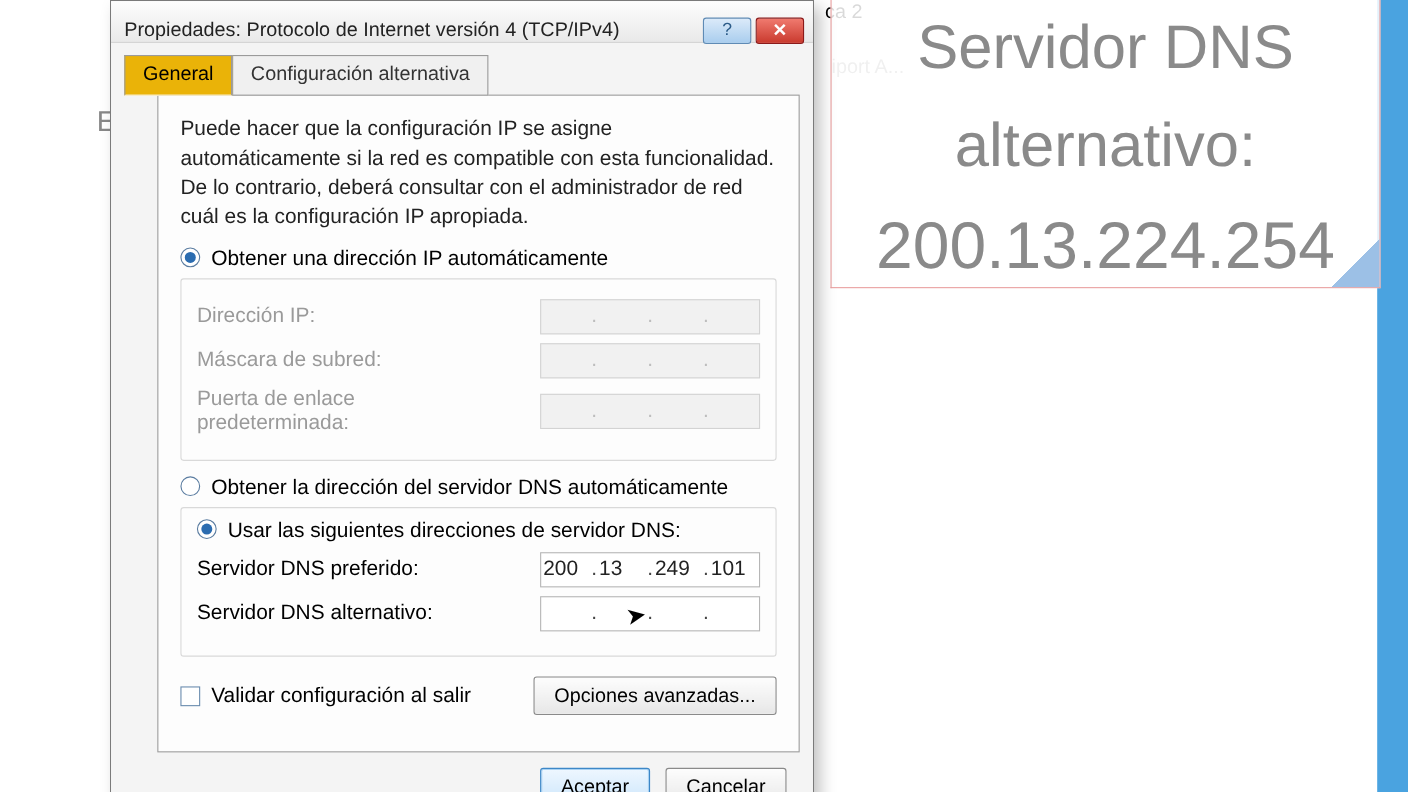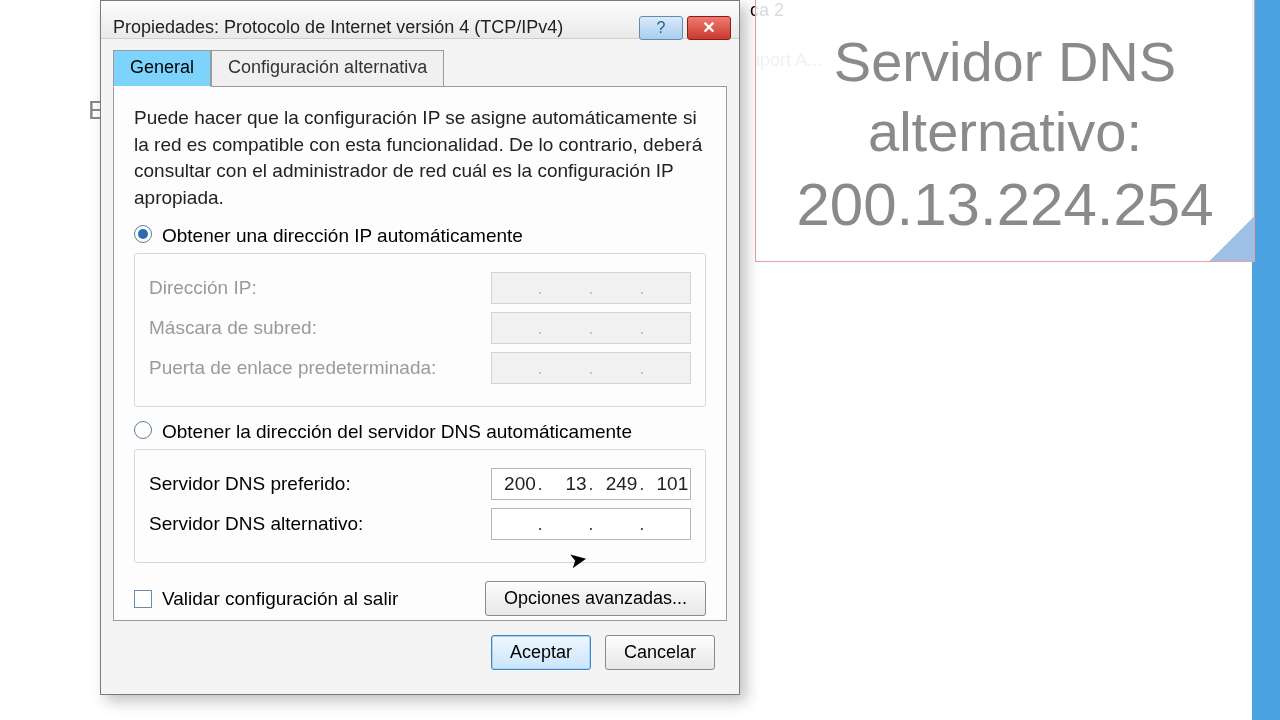"General" .tab { background: #7dd3fc -> #eab308 }
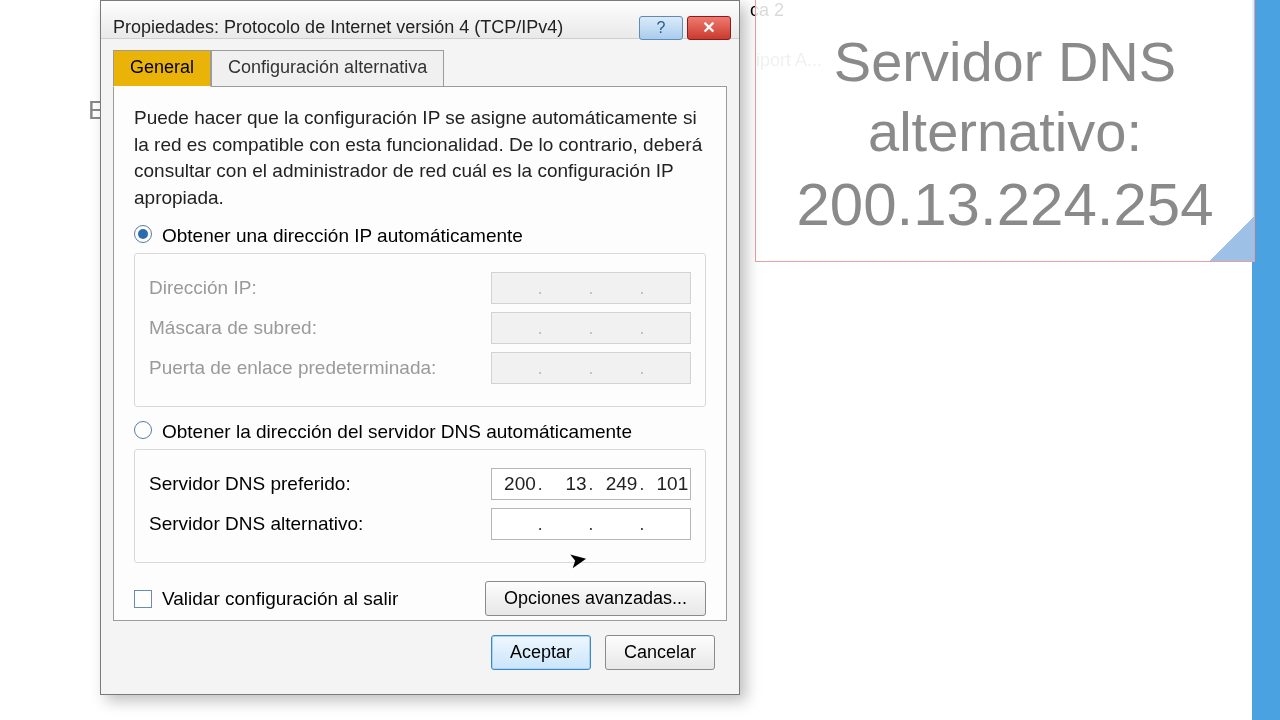"Servidor DNS" .note { justify-content: center -> space-between }
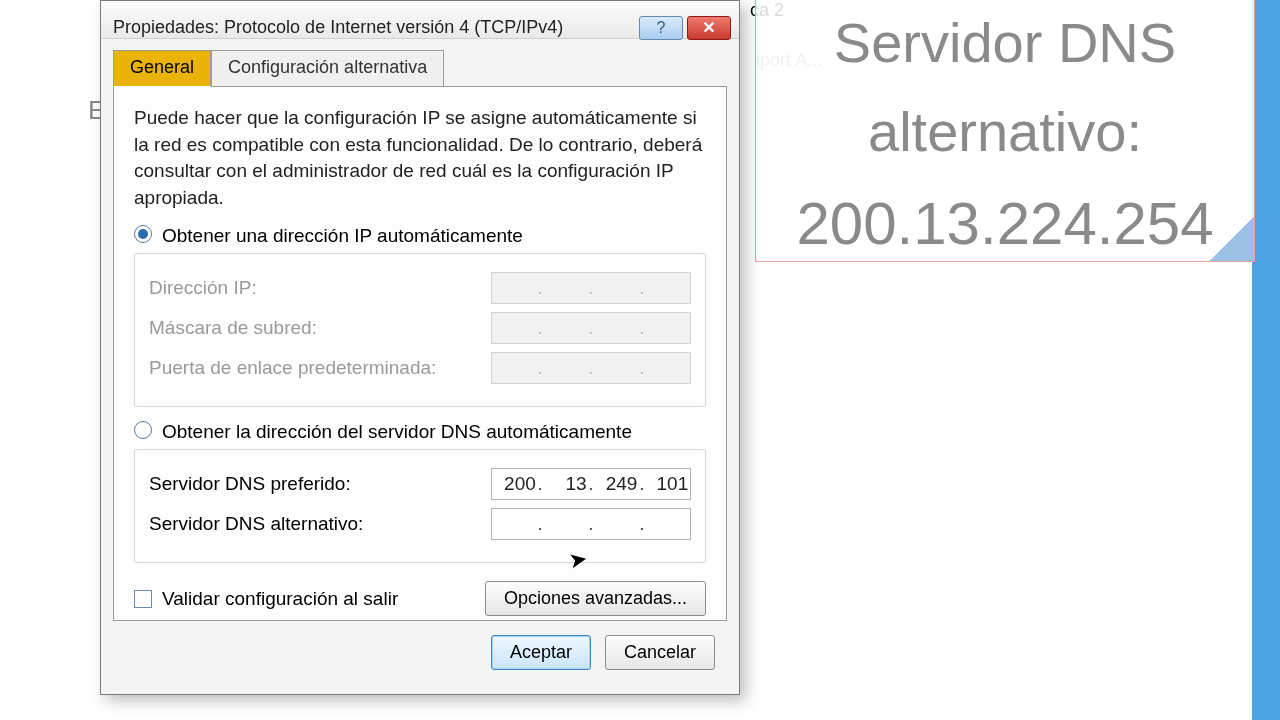"Puede hacer que la configuración" .panel { margin-left: none -> 30px; padding: 18px 20px 4px 20px -> 18px 20px 33px 20px }
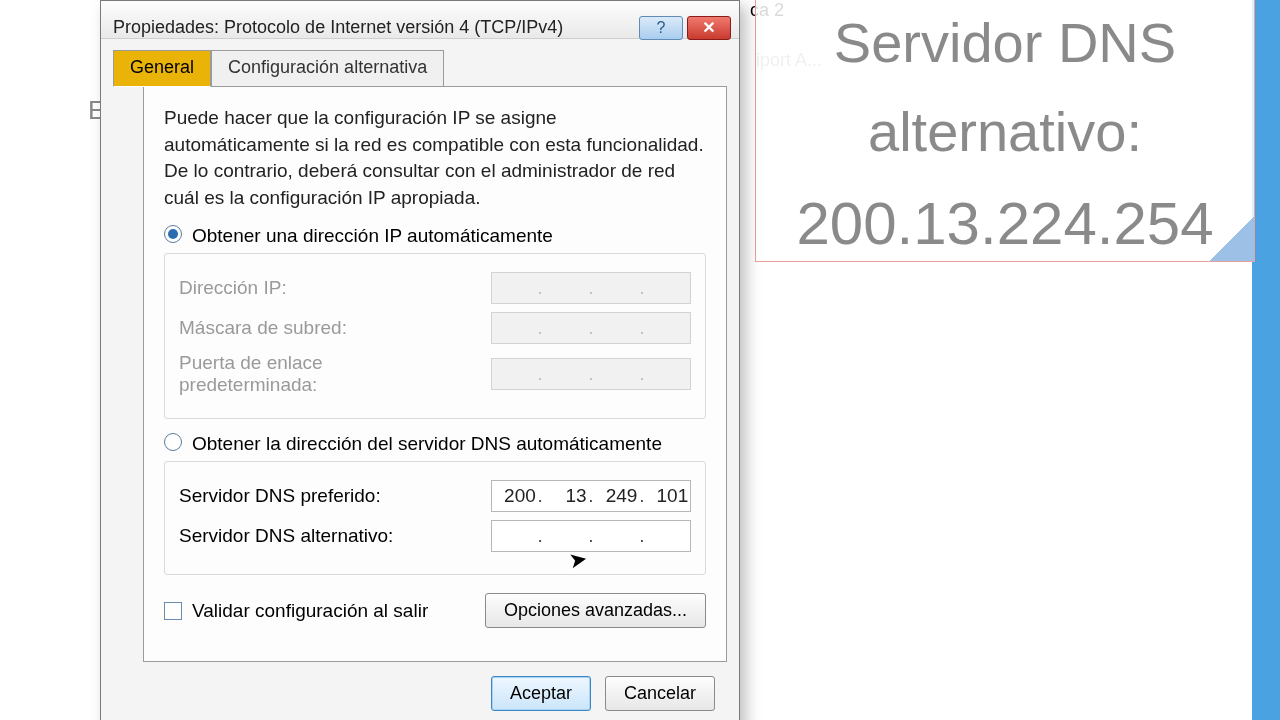"Usar las siguientes direcciones de" div.radio-row { html: none -> <div> <span></span> <span>Usar las siguientes direcciones de servidor DNS:</span> </div> }
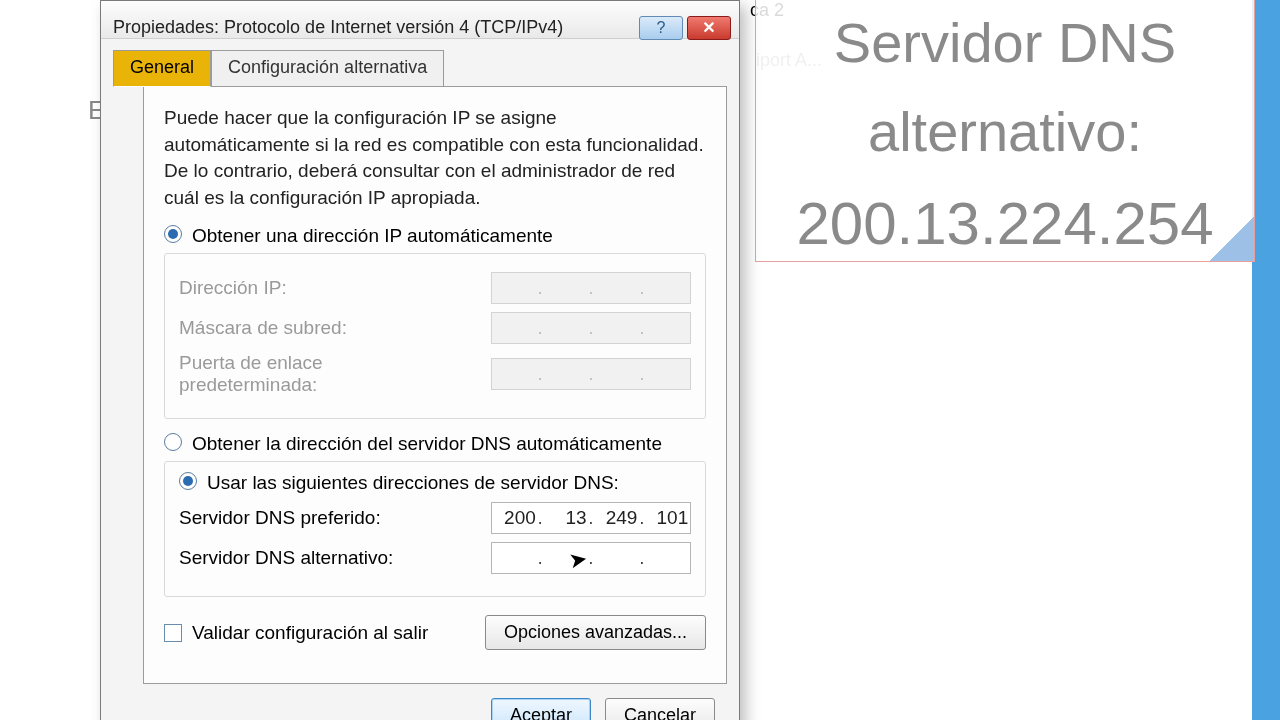"200" .ip-oct { text-align: right -> left }
